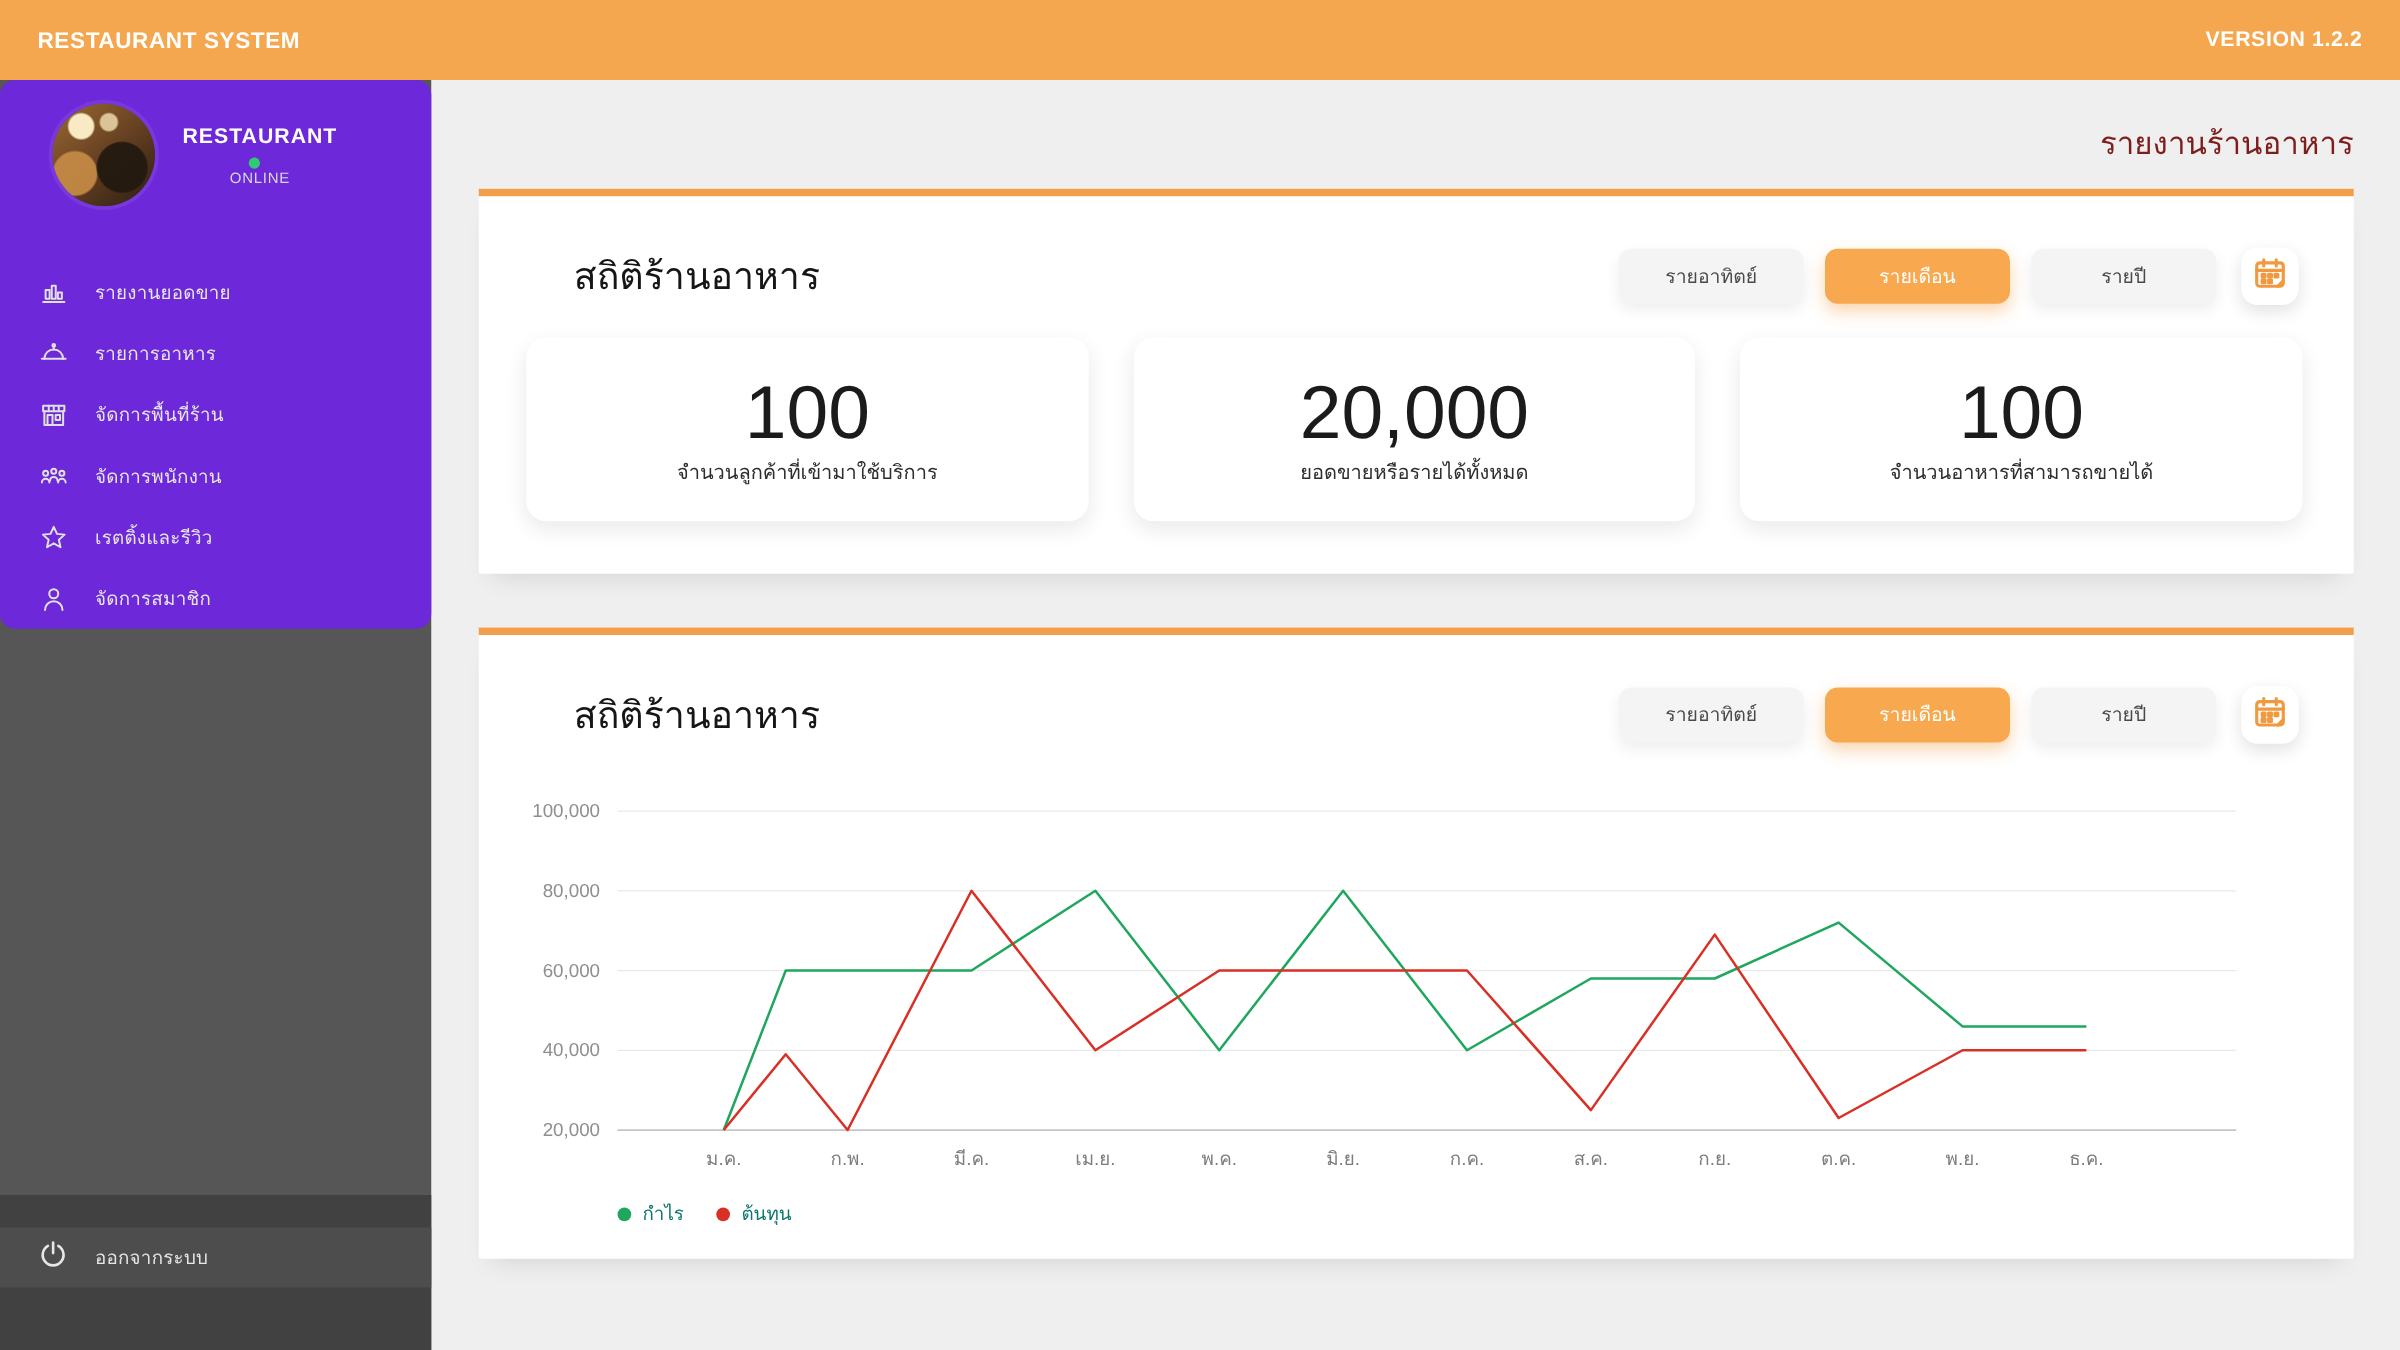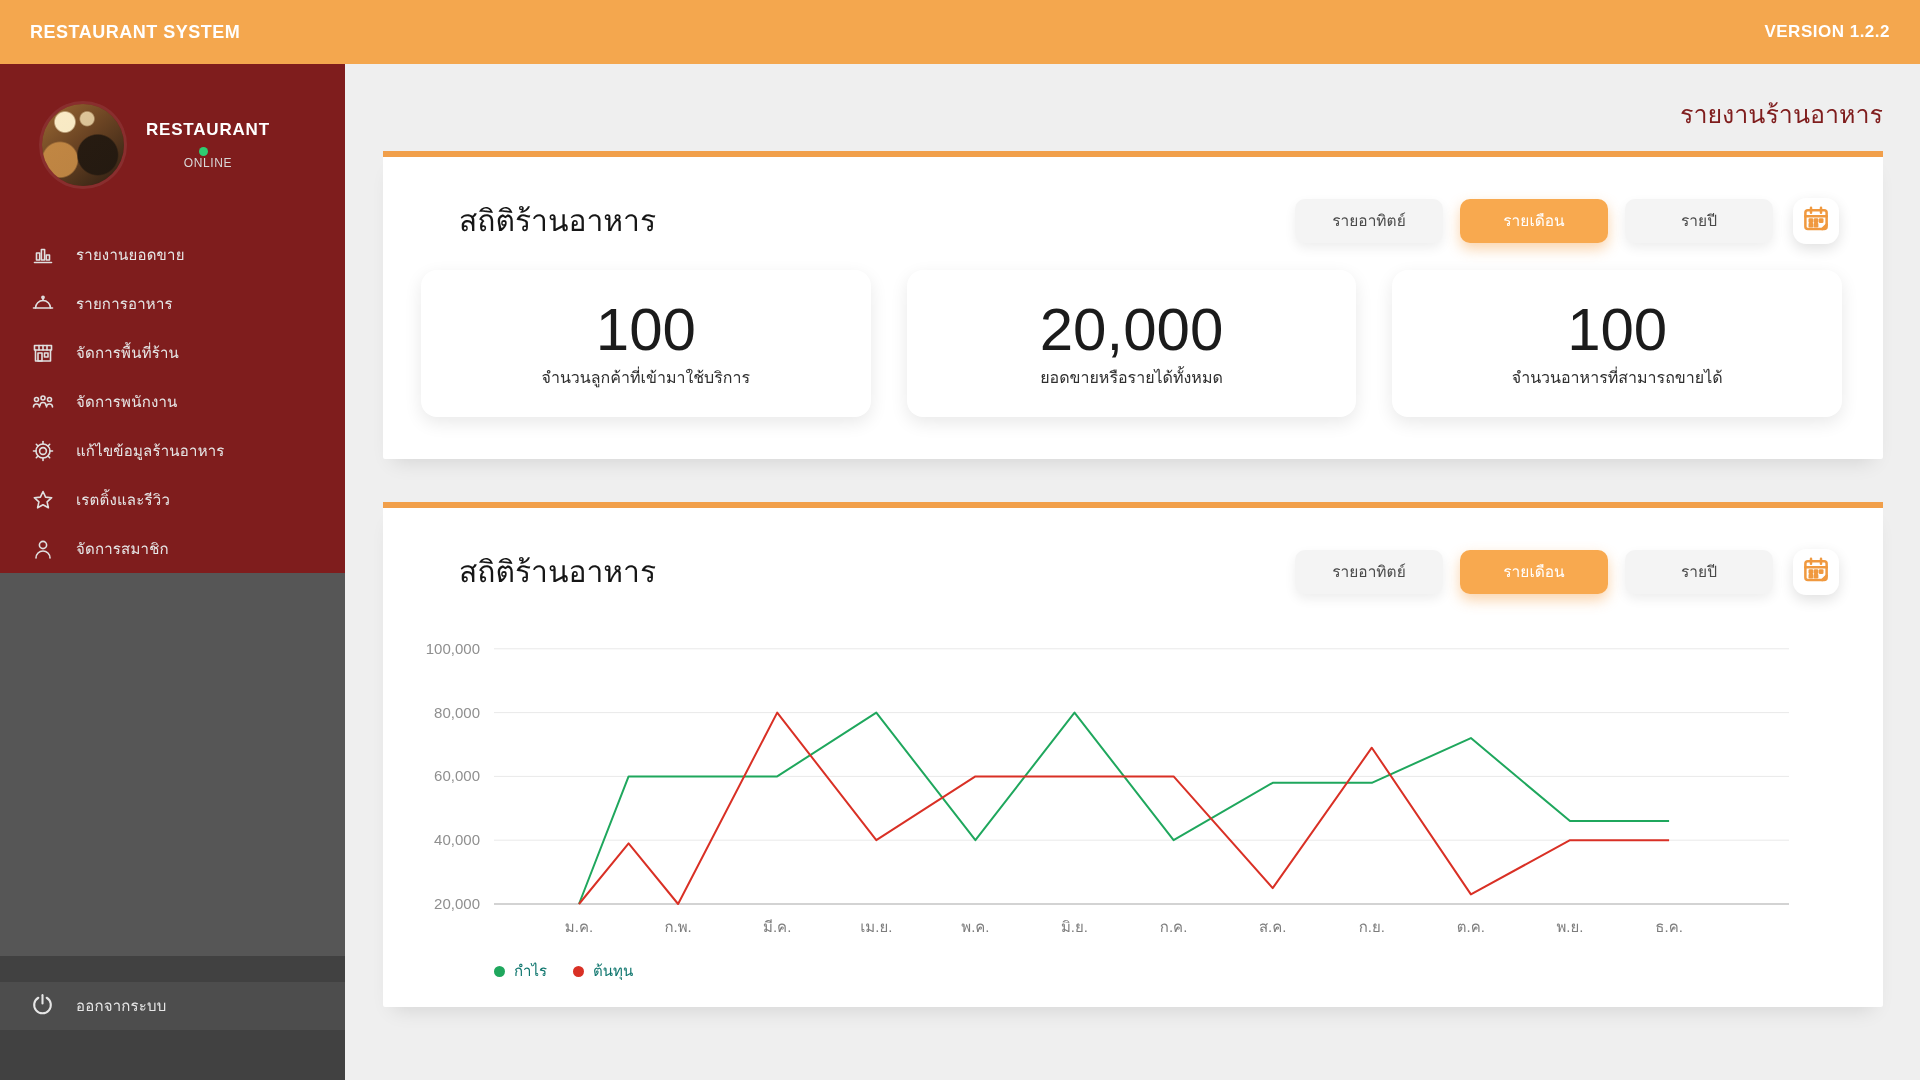"RESTAURANT" .side-top { background: #7f1d1d -> #6d28d9; border-radius: none -> 12px; padding-top: 40px -> 19px }
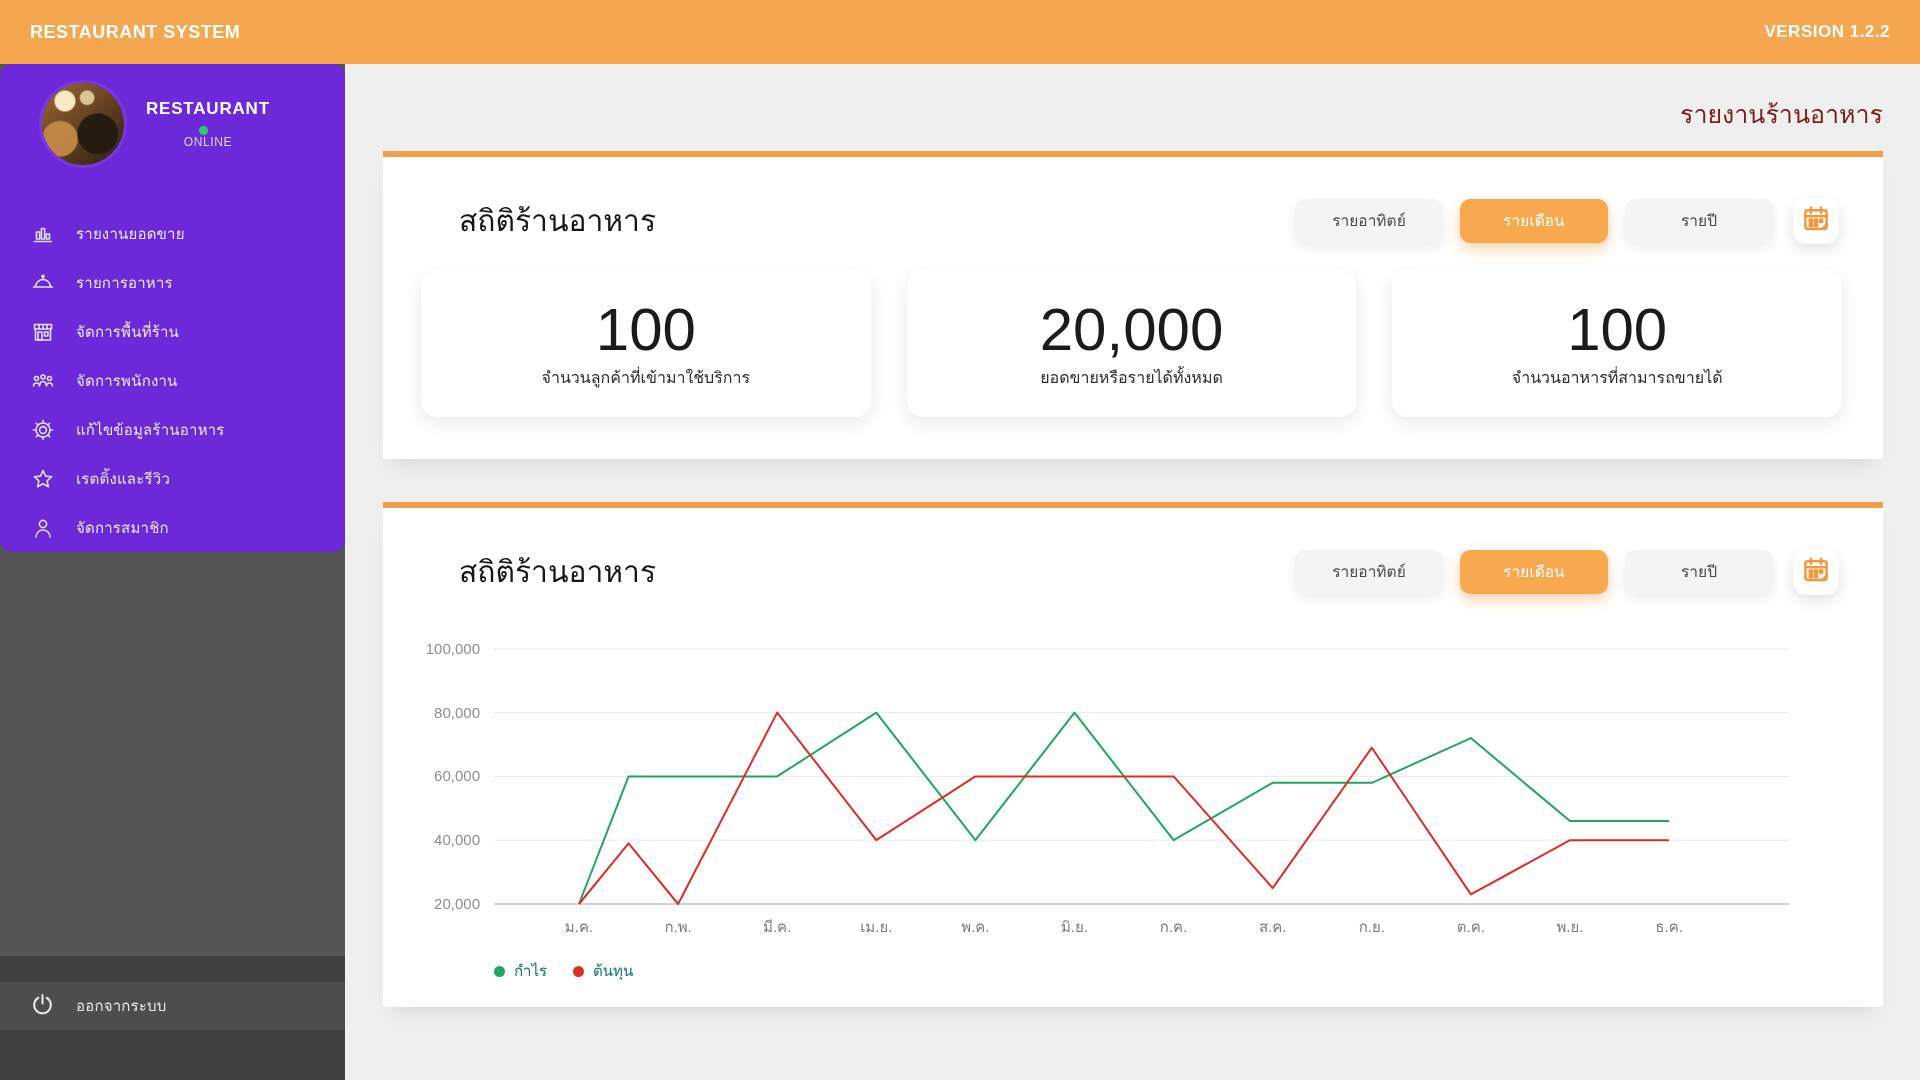"แก้ไขข้อมูลร้านอาหาร" li.m-item { html: <li> <span> <svg> <circle></circle> <circle></circle> <line></line> <line></line> <line></line> <line></line> <line></line> <line></line> <line></line> <line></line> </svg> </span> <span>แก้ไขข้อมูลร้านอาหาร</span> </li> -> none }
